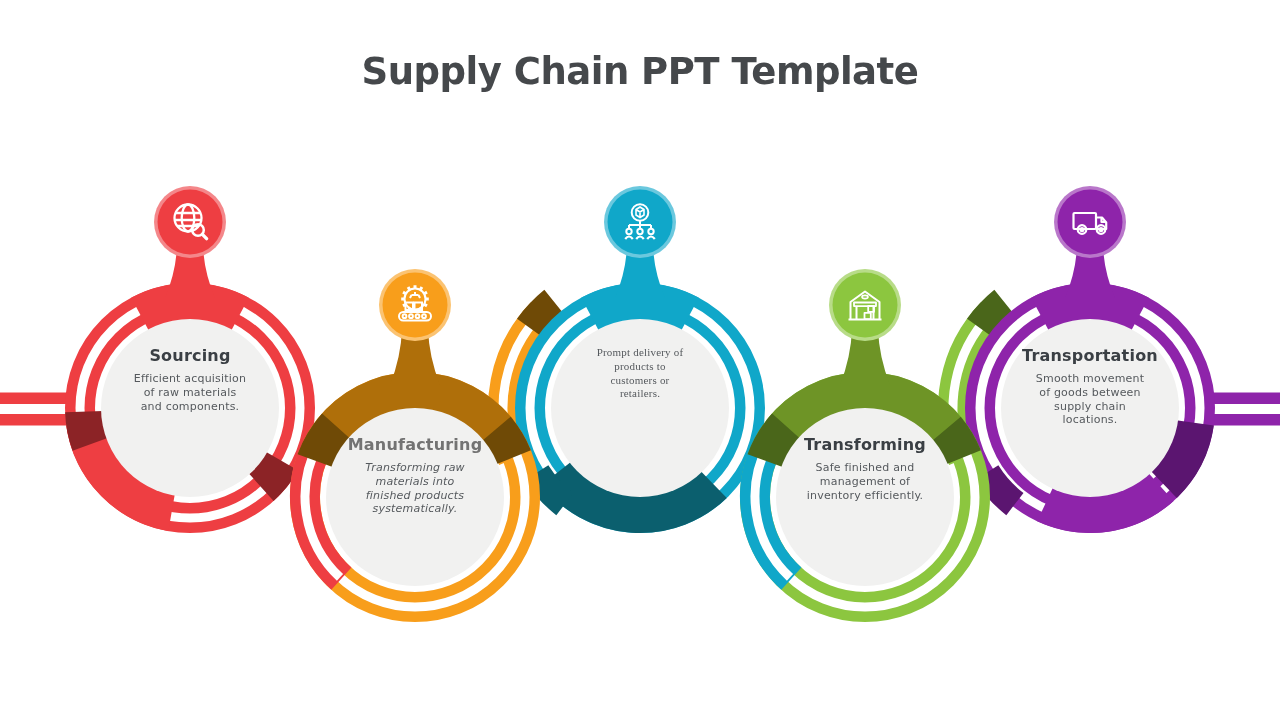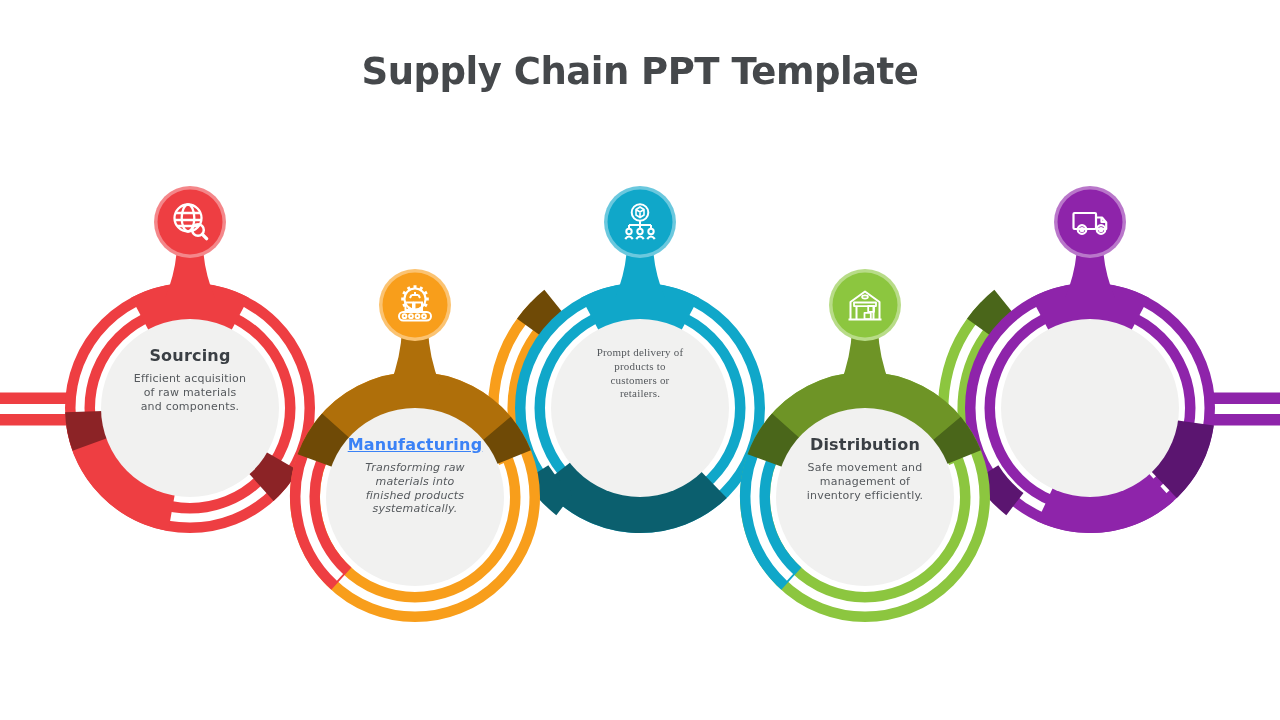"Transportation" div.node-text { html: none -> <div> <div>Transportation</div> <div>Smooth movement of goods between supply chain locations.</div> </div> }
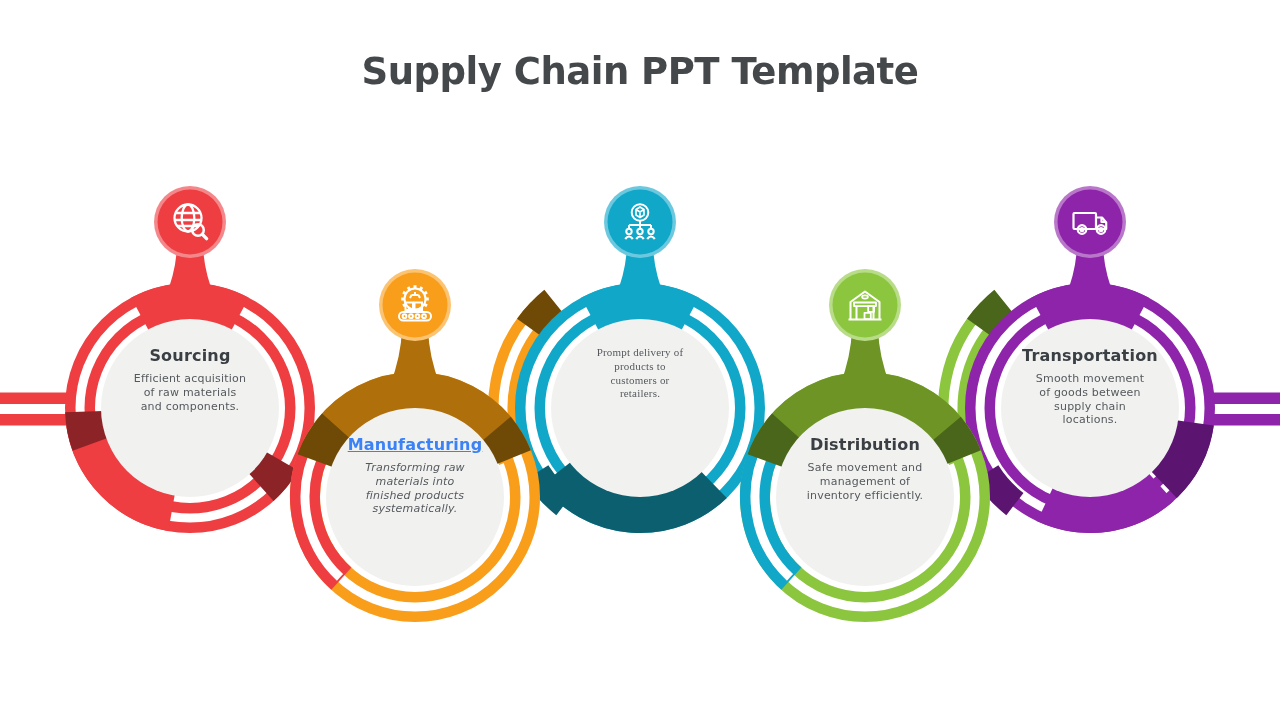"Manufacturing" div.node-title { color: #3b82f6 -> #737373; text-decoration: underline -> none }
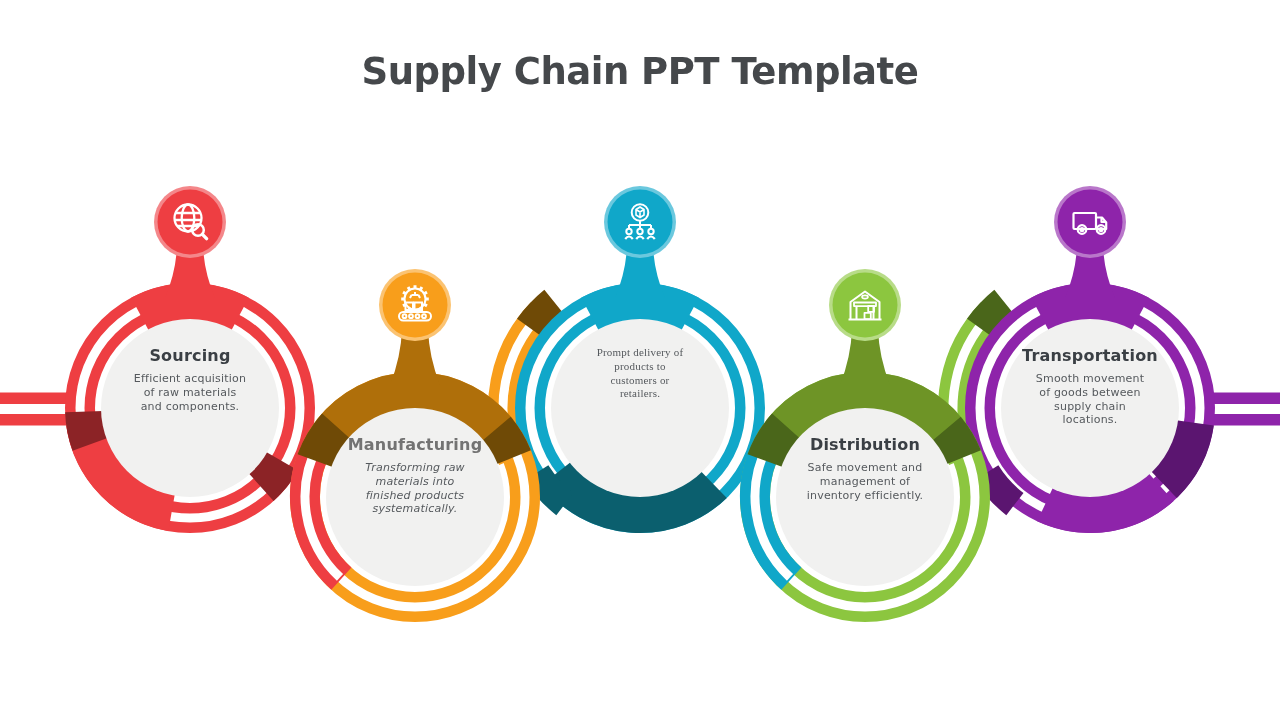"Distribution" div.node-title { text: Distribution -> Transforming }
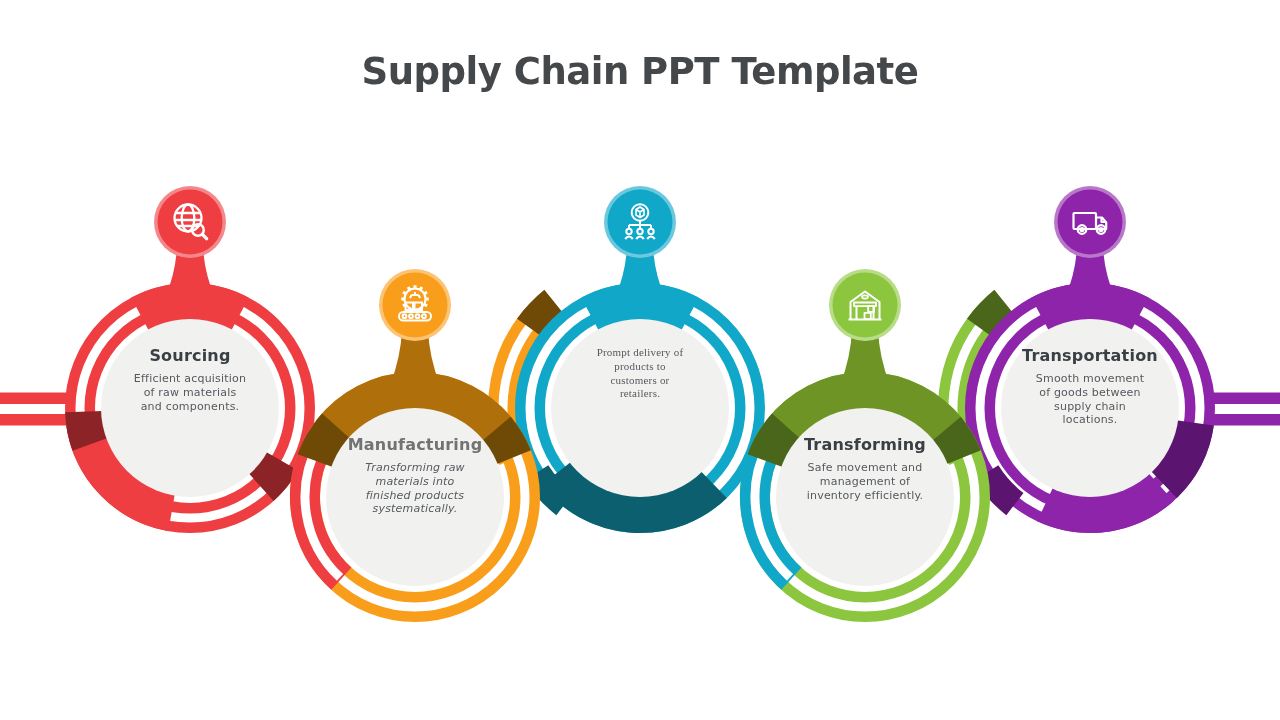"Safe movement and" div.node-desc { text: movement -> finished }
